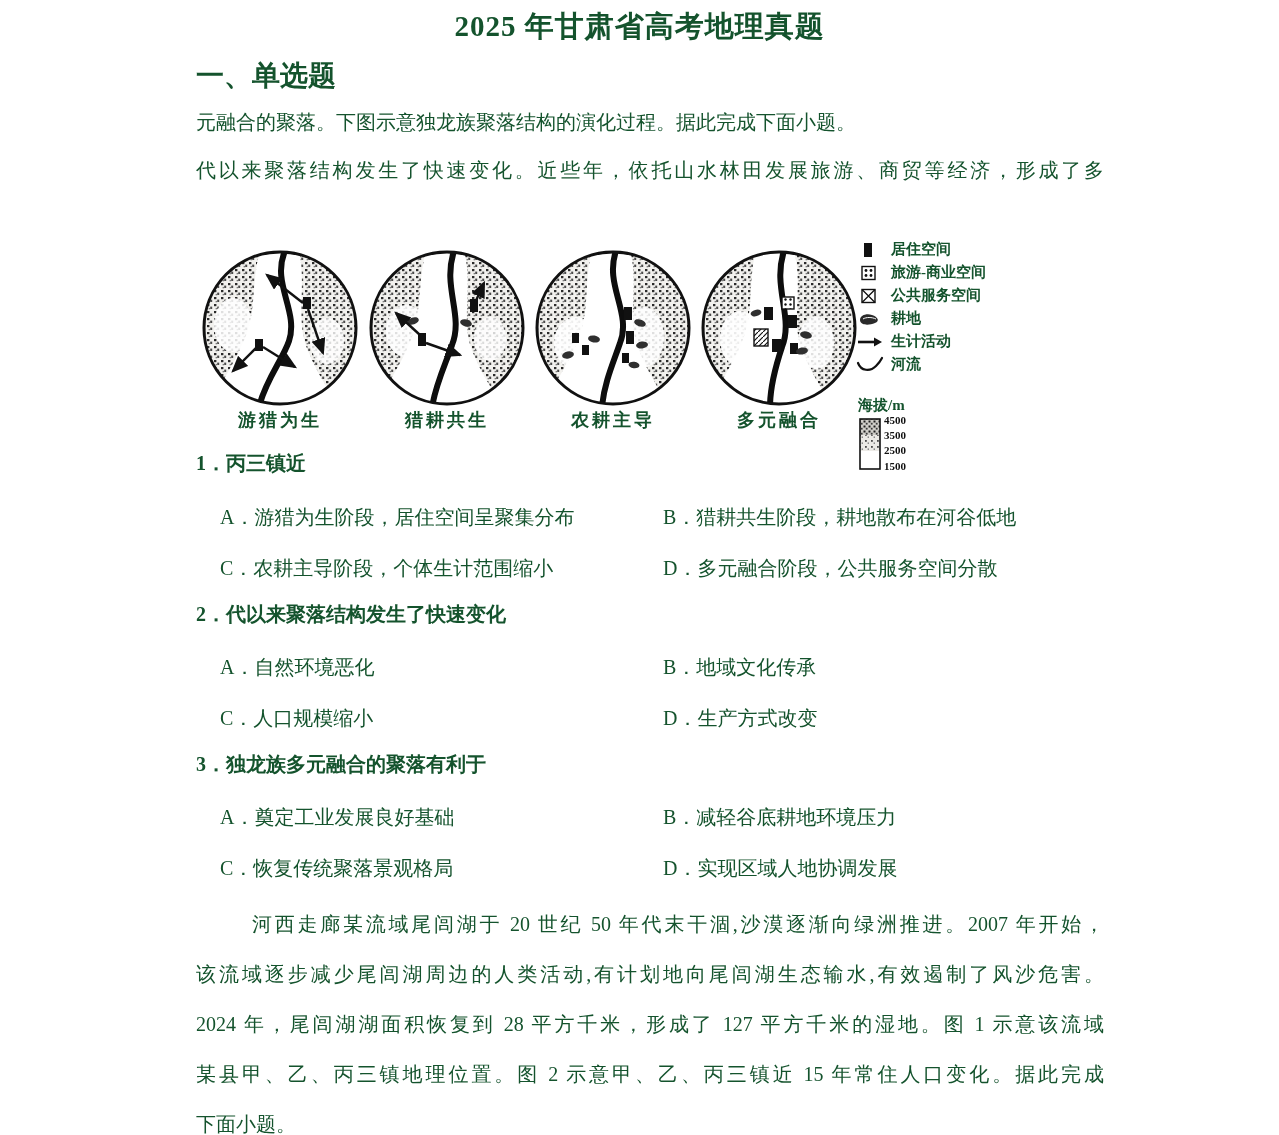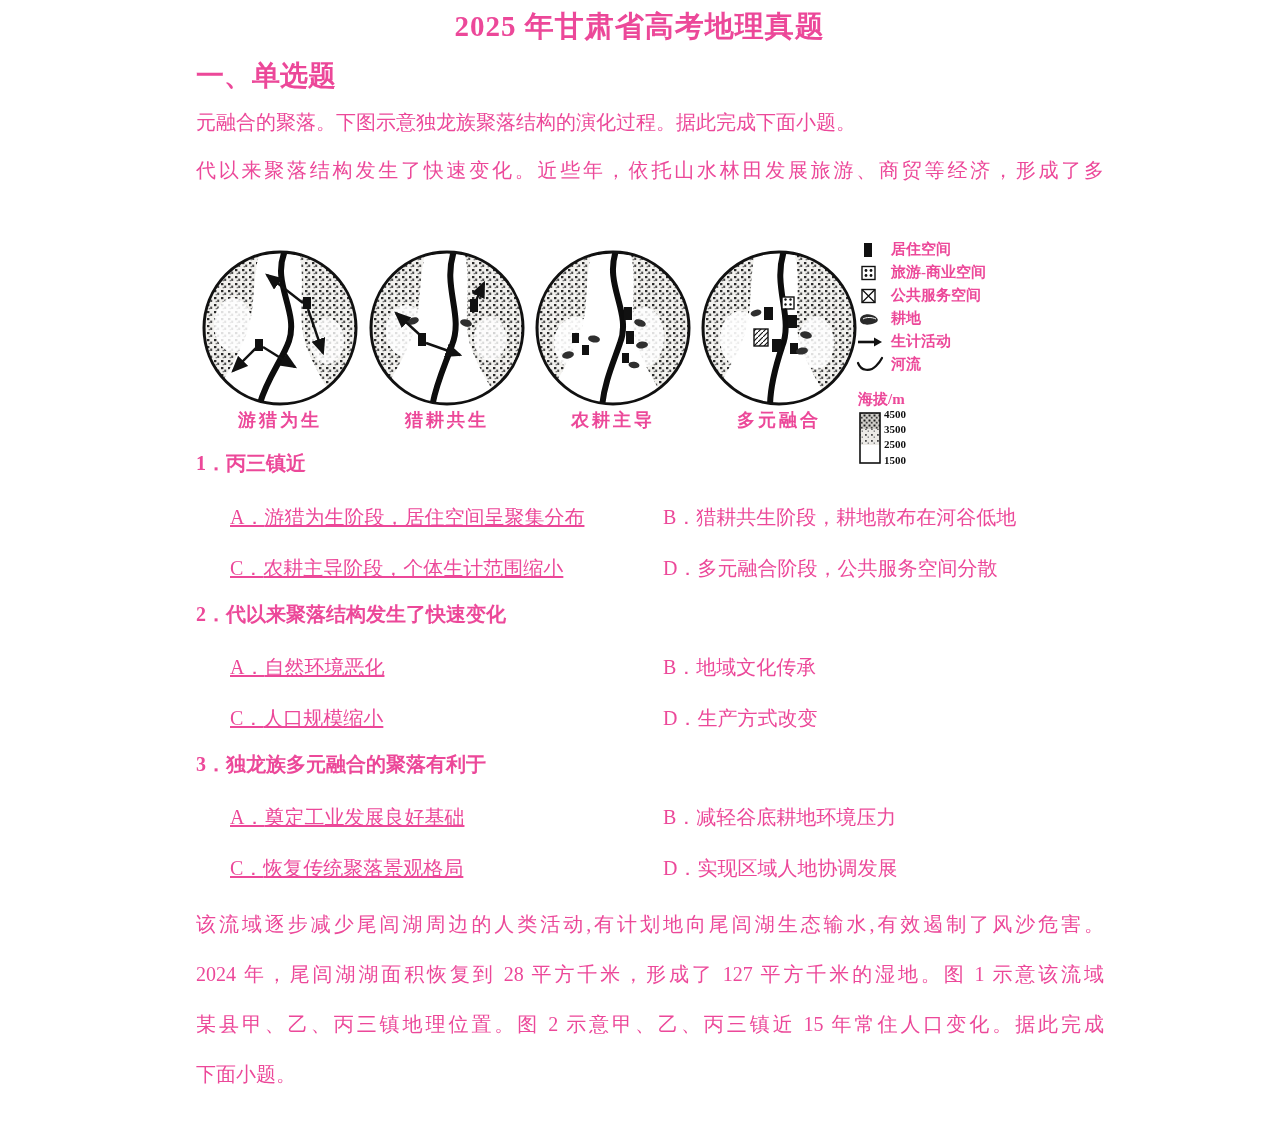"2025 年甘肃省高考地理真题" .page { color: #ec4899 -> #14532d }
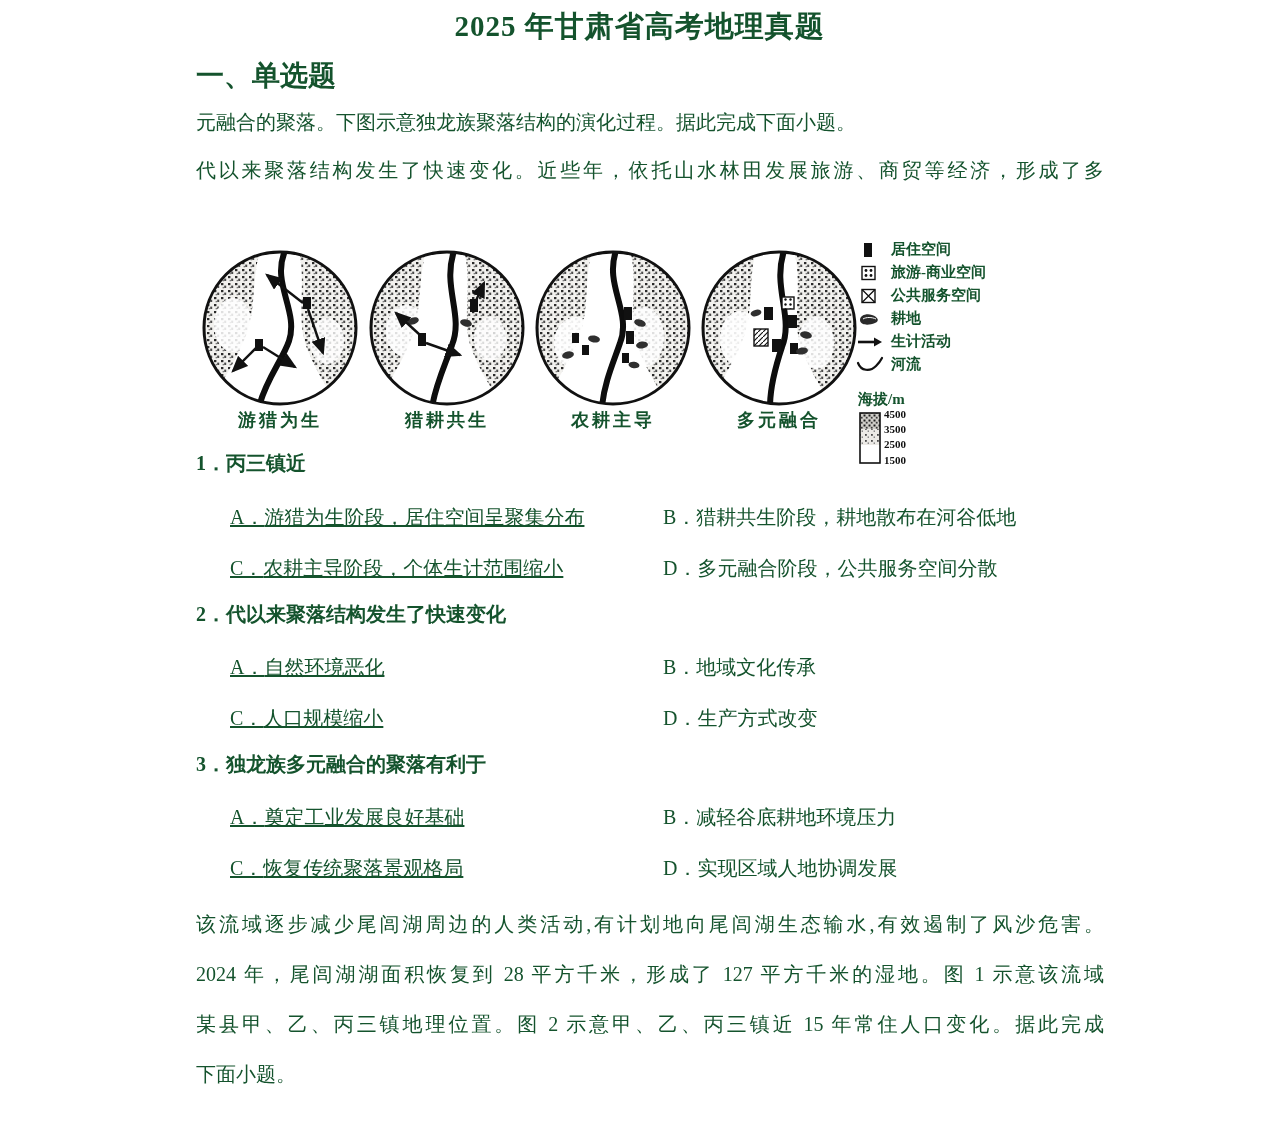"海拔/m" .elev-title { margin-top: 14px -> 20px }
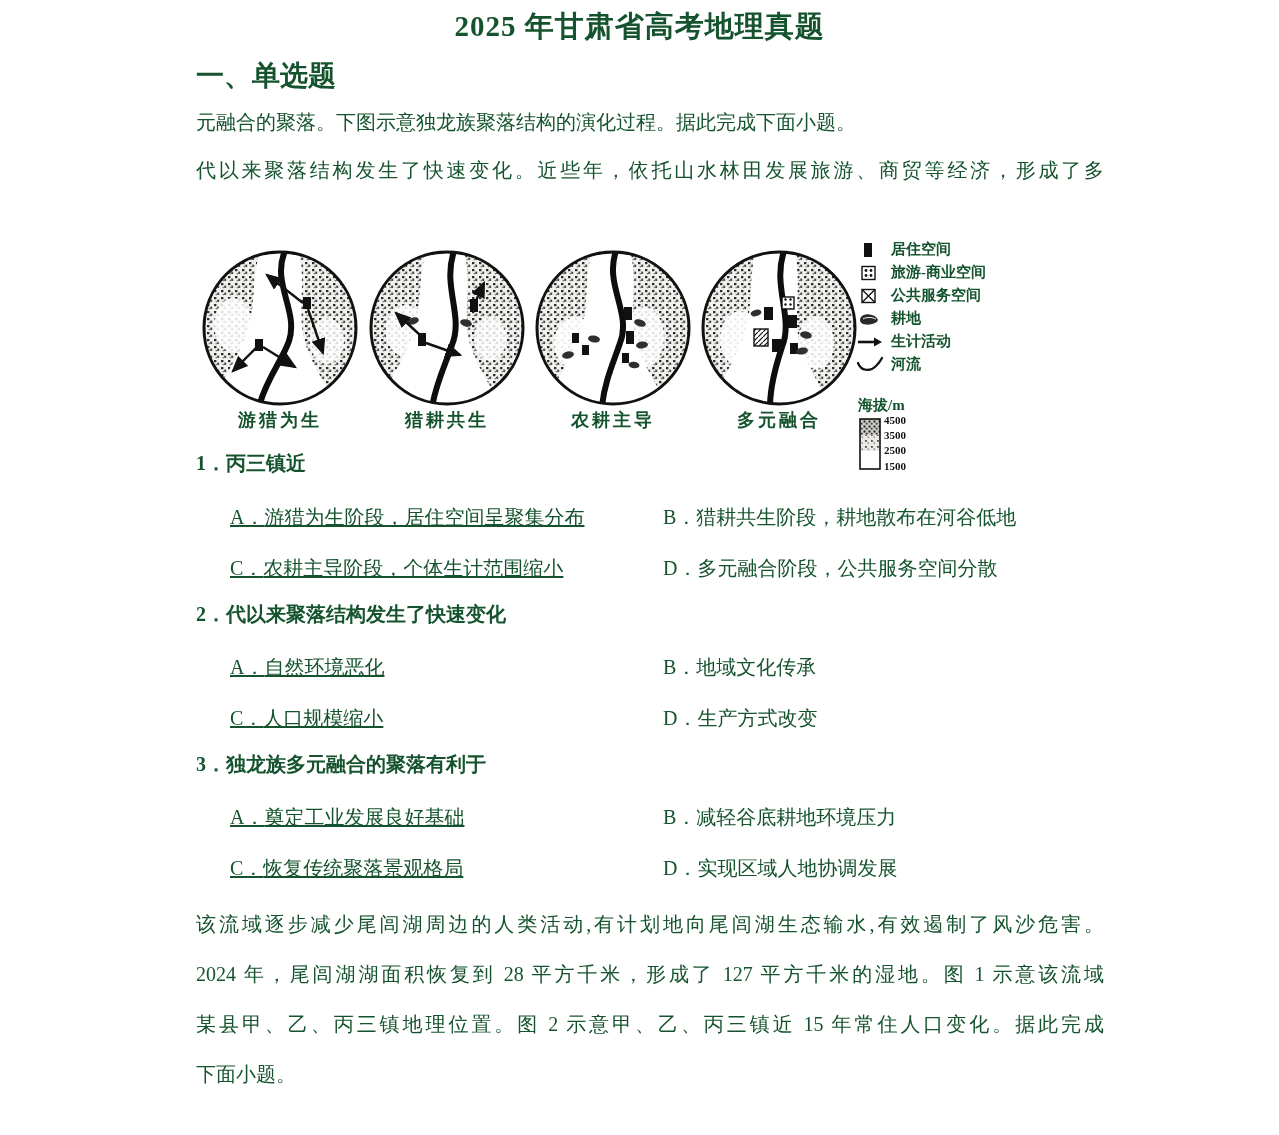"A．游猎为生阶段，居住空间呈聚集分布" .oA { left: 34px -> 24px; text-decoration: underline -> none }
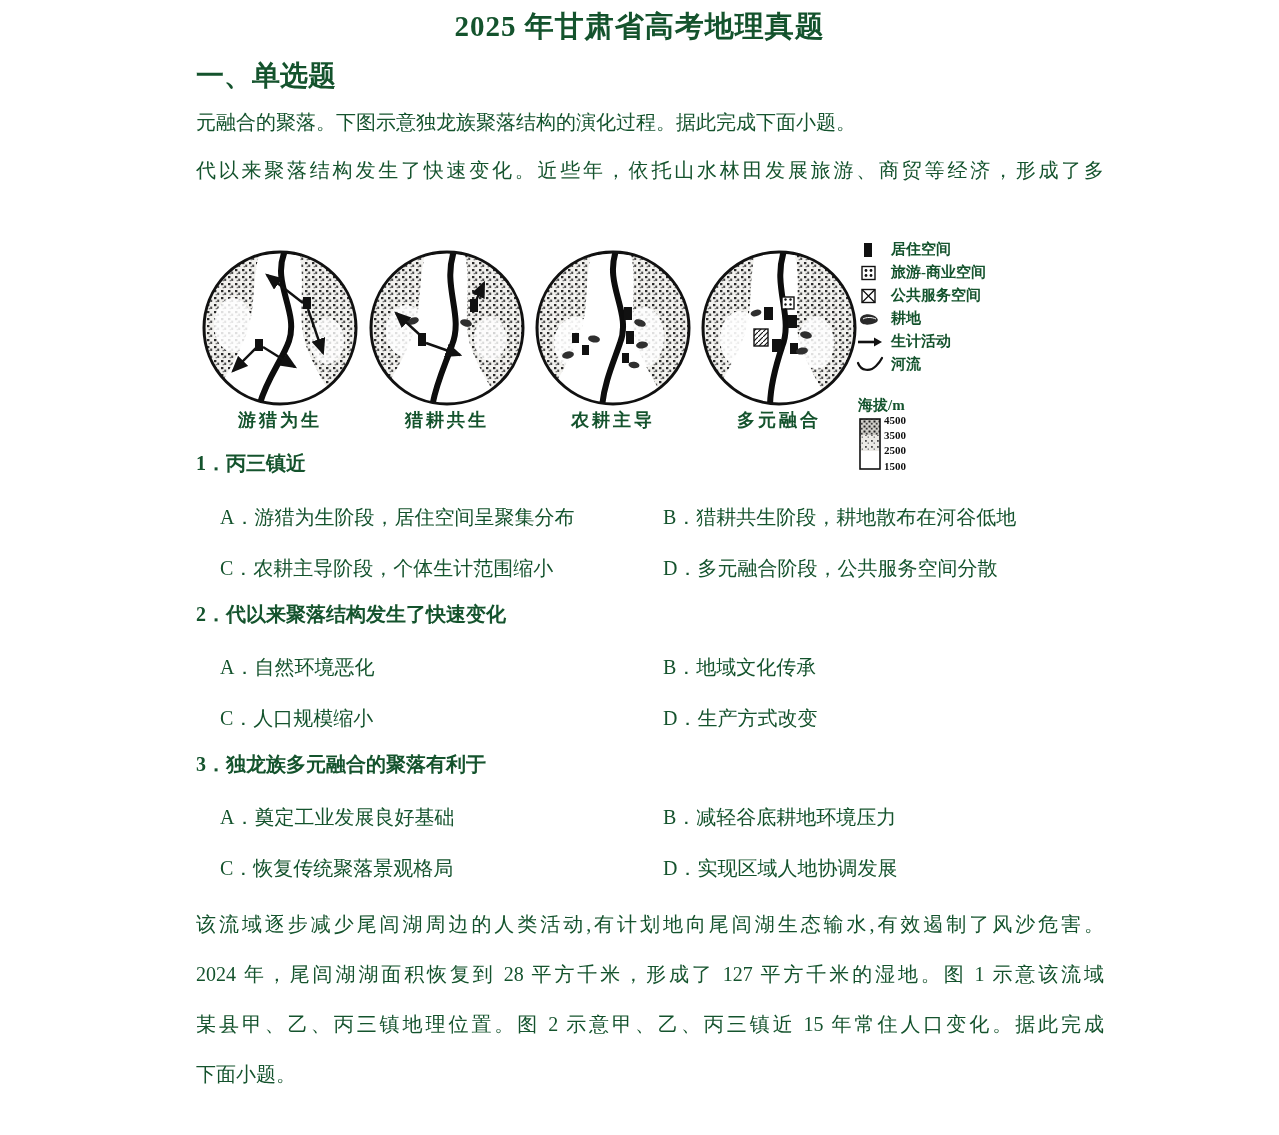"河西走廊某流域尾闾湖于 20 世纪 50" div.line { html: none -> <div>河西走廊某流域尾闾湖于 20 世纪 50 年代末干涸,沙漠逐渐向绿洲推进。2007 年开始，</div> }
